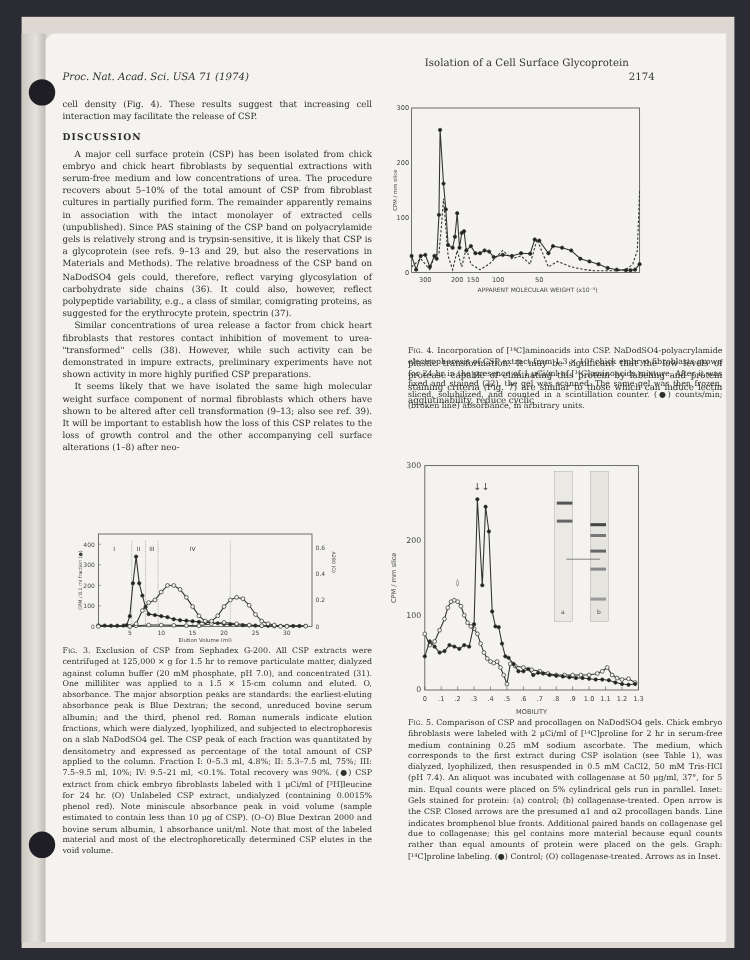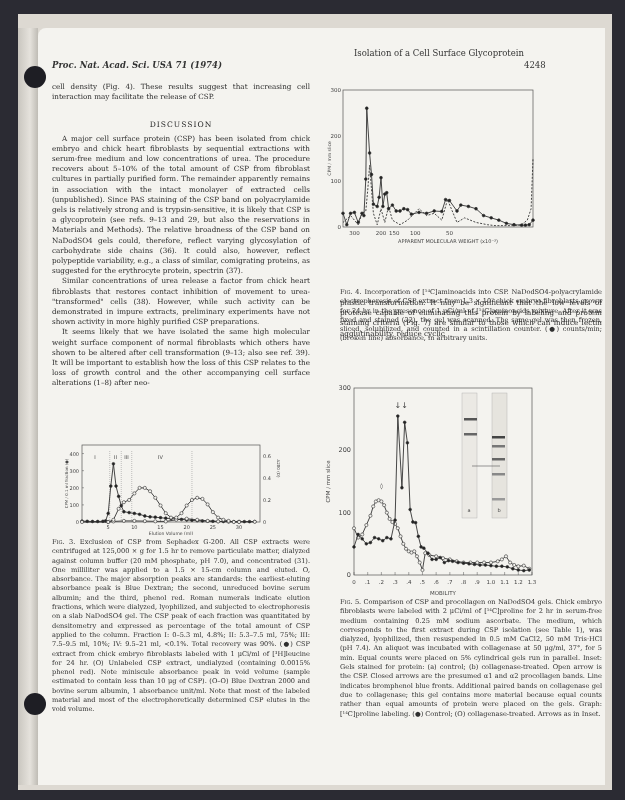"Proc. Nat. Acad. Sci. USA" div.hdr { font-weight: bold -> none }
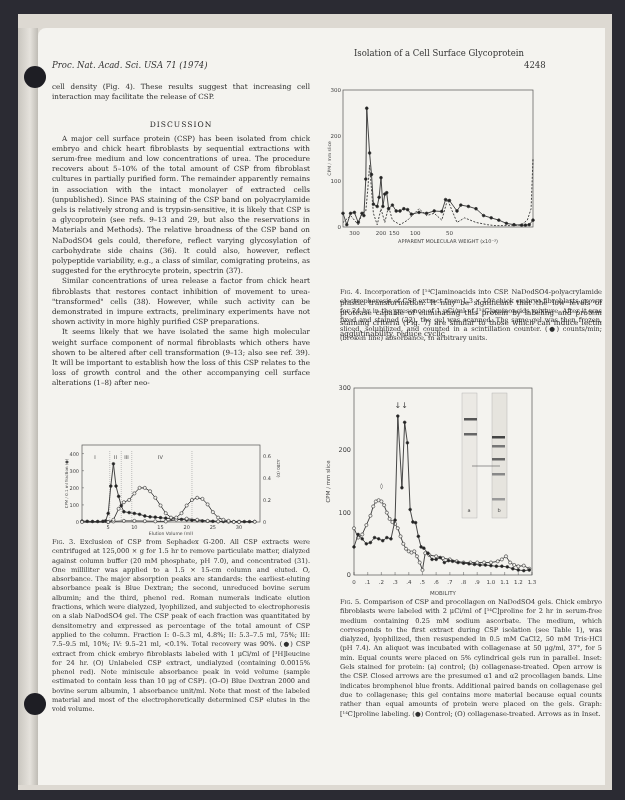"4248" div.hdr { text: 4248 -> 2174 }
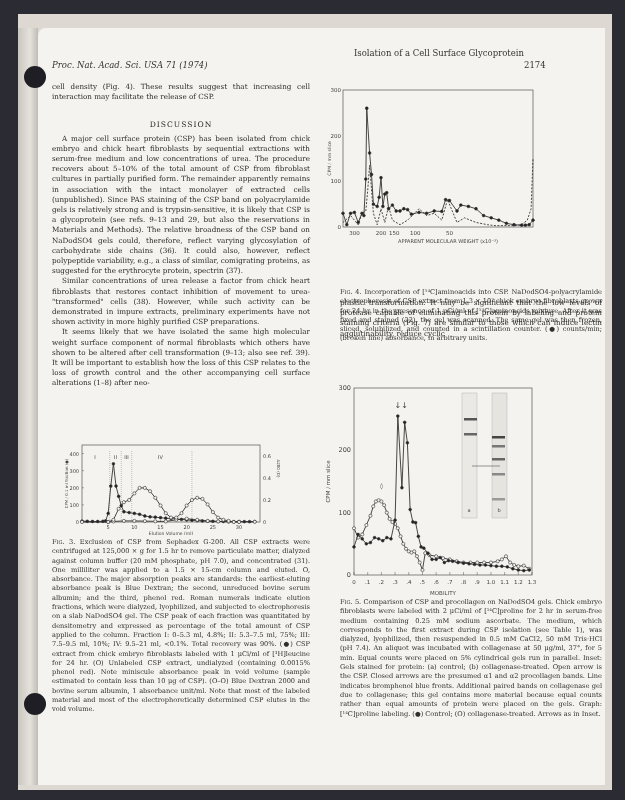"DISCUSSION" .h-disc { font-weight: normal -> bold; margin: 18px 0 3px -> 8px 0 3px; text-align: center -> none }
